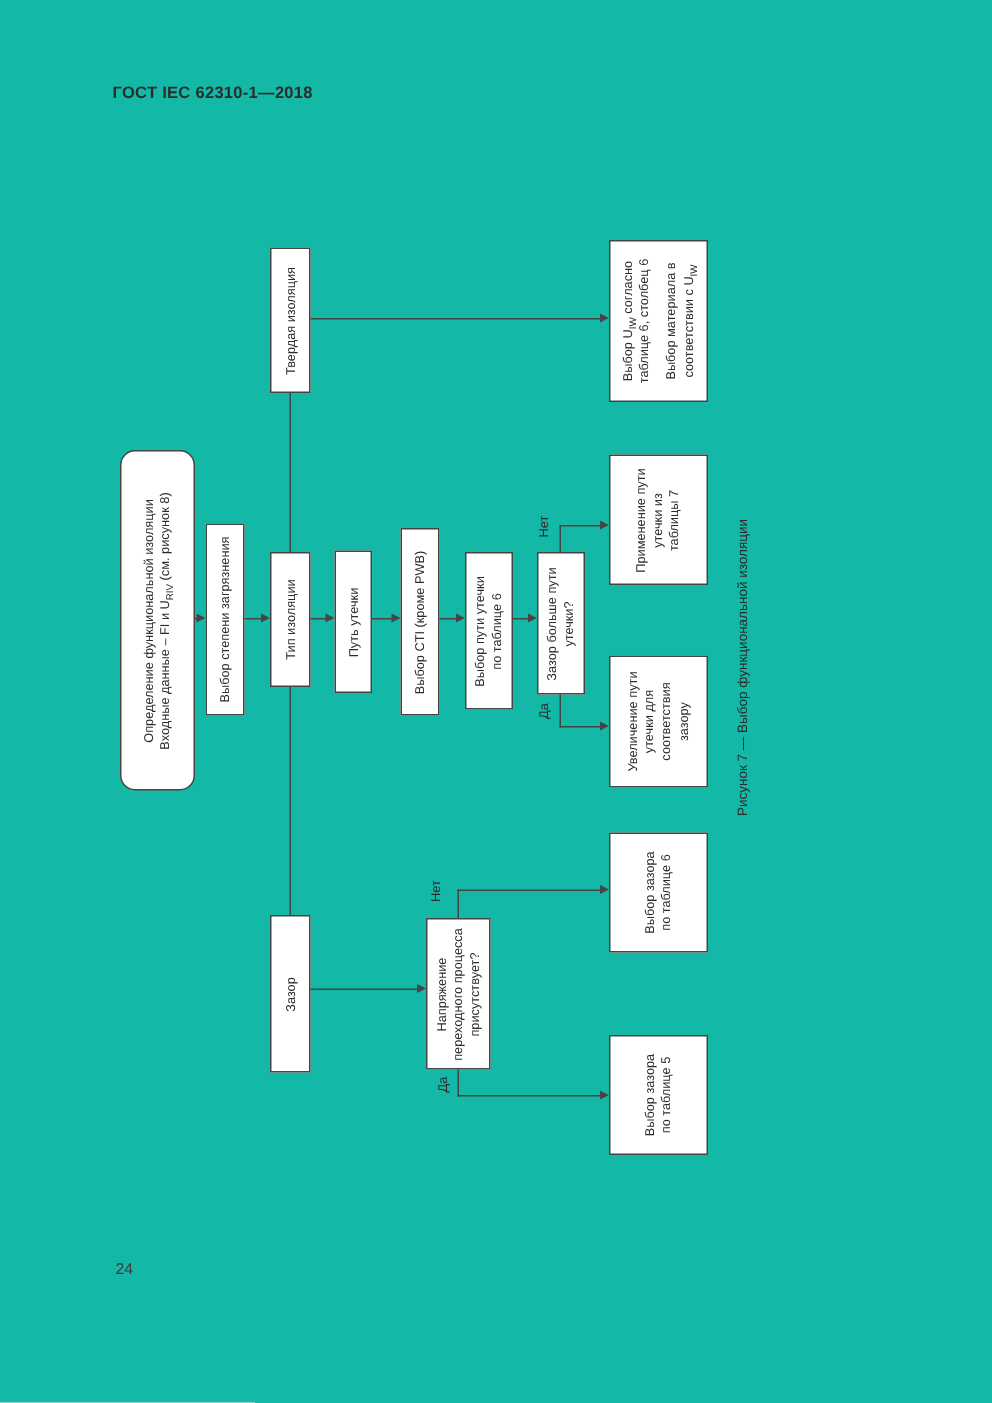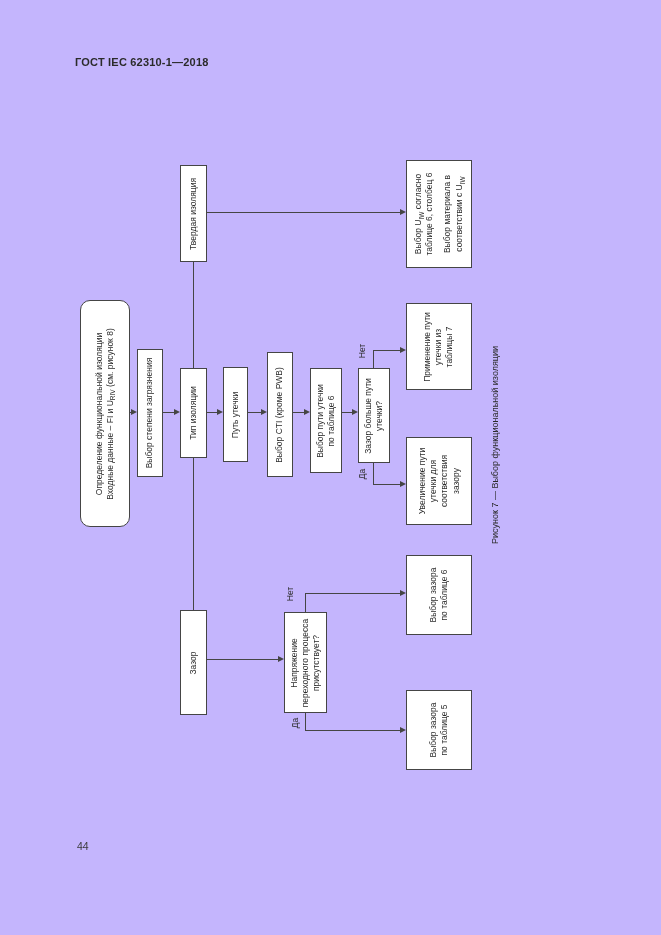"ГОСТ IEC 62310-1—2018" #page { background: #c4b5fd -> #14b8a6 }
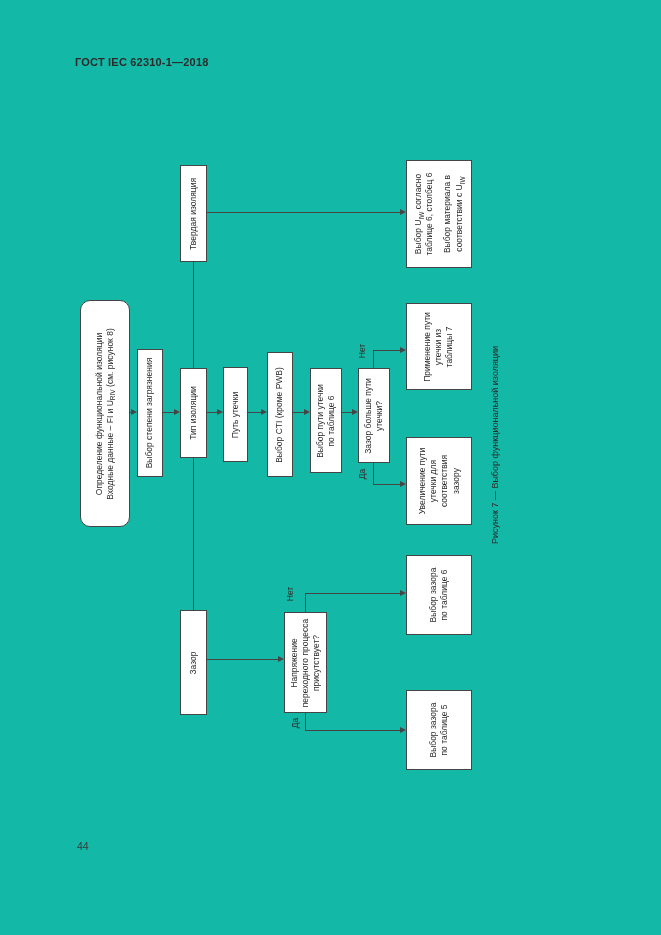"44" div.pgnum { text: 44 -> 24 }
